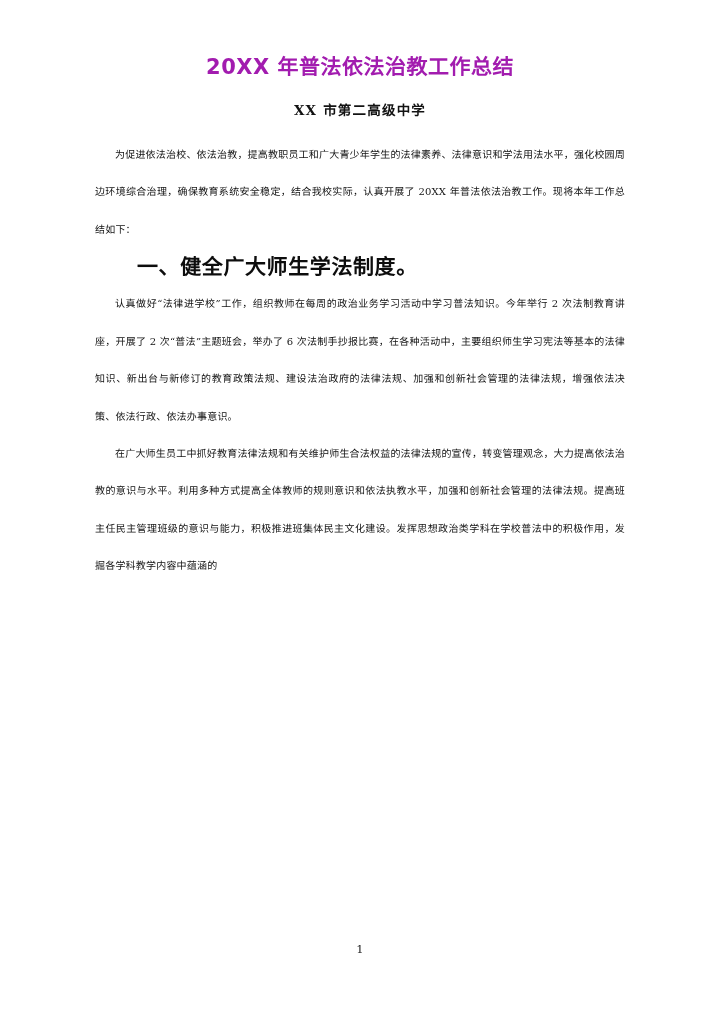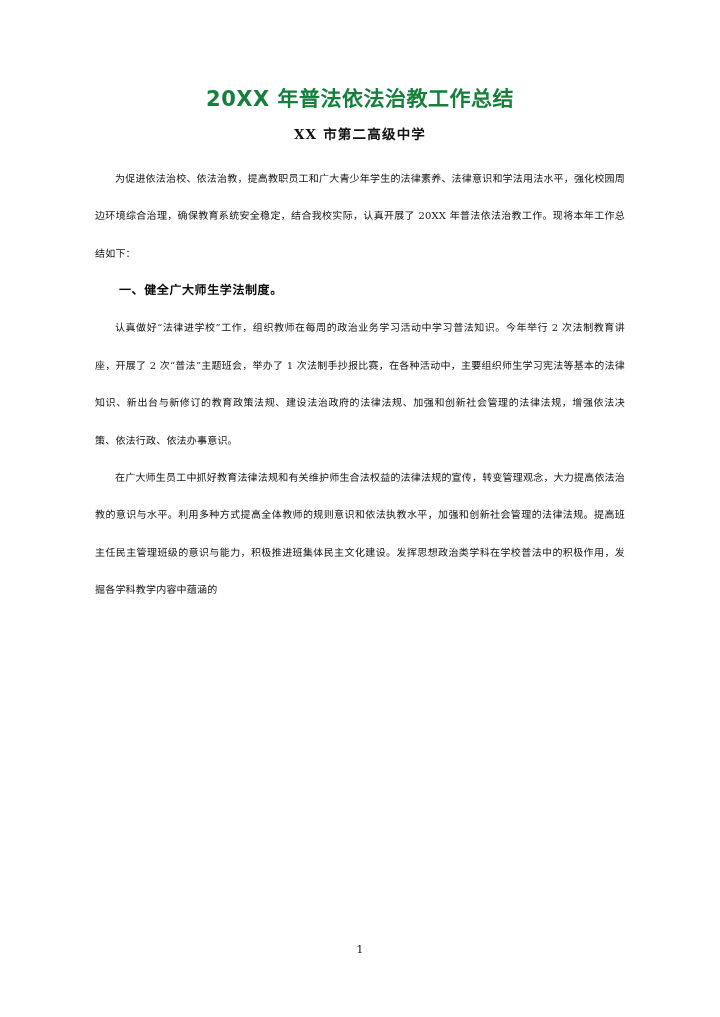"20XX 年普法依法治教工作总结" .doc-title { color: #15803d -> #a21caf; margin: 0 -> 8px; padding-top: 86px -> 46px }
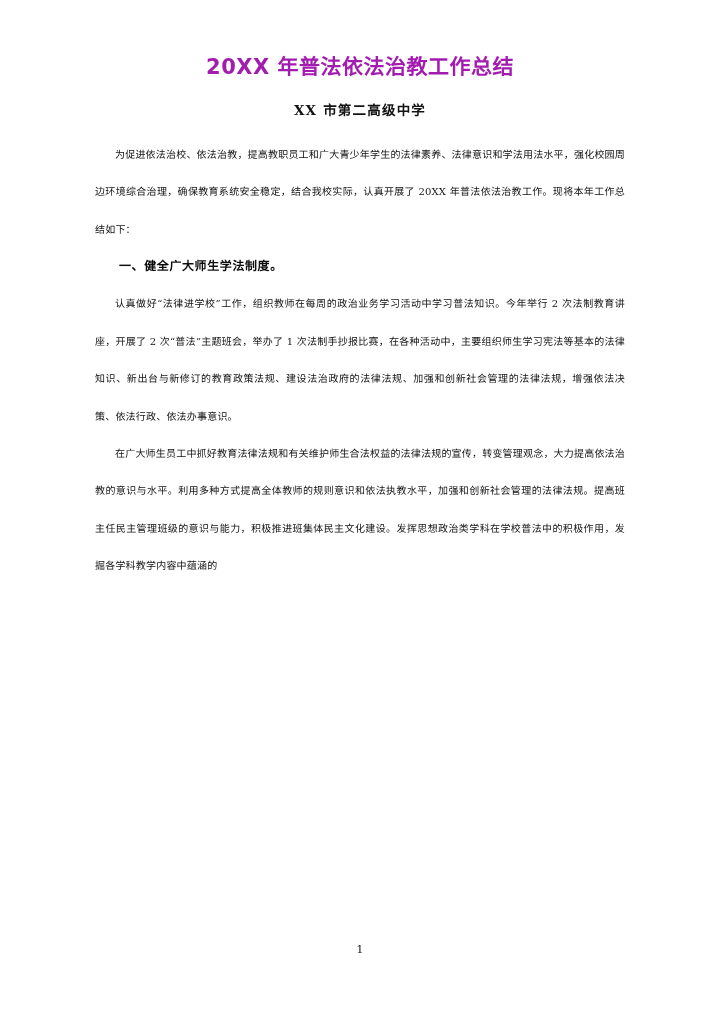"一、健全广大师生学法制度。" p.heading { font-size: 12px -> 21px }
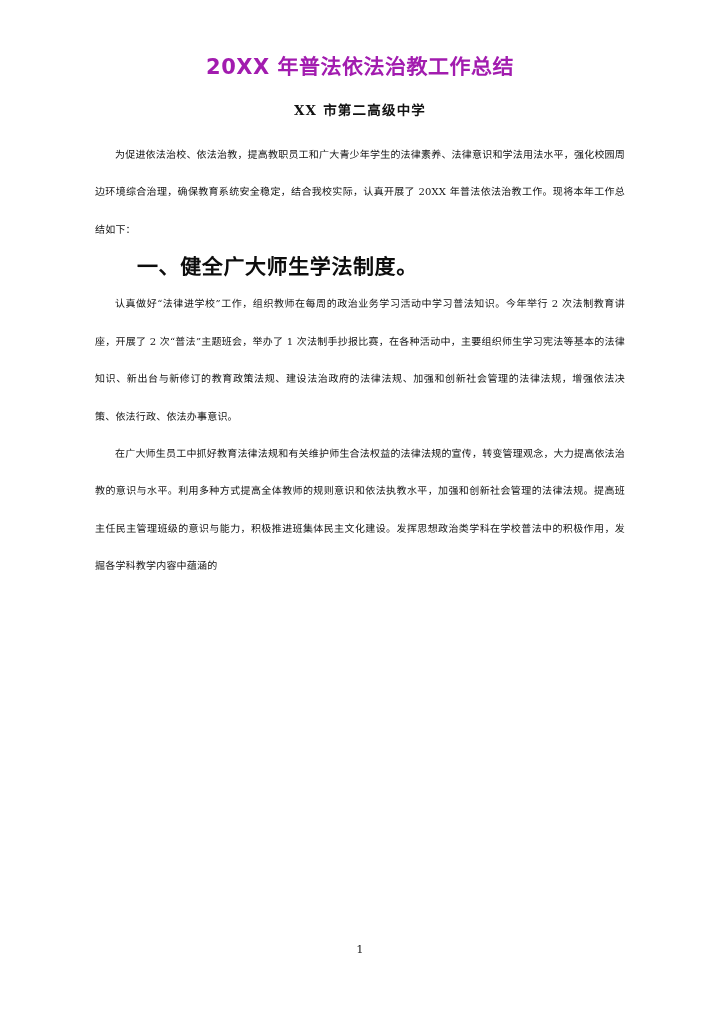"认真做好“法律进学校”工作，组织教师在每周的政治业务学习活动中学习普法知识。今年" p.para { text: 1 -> 6 }
